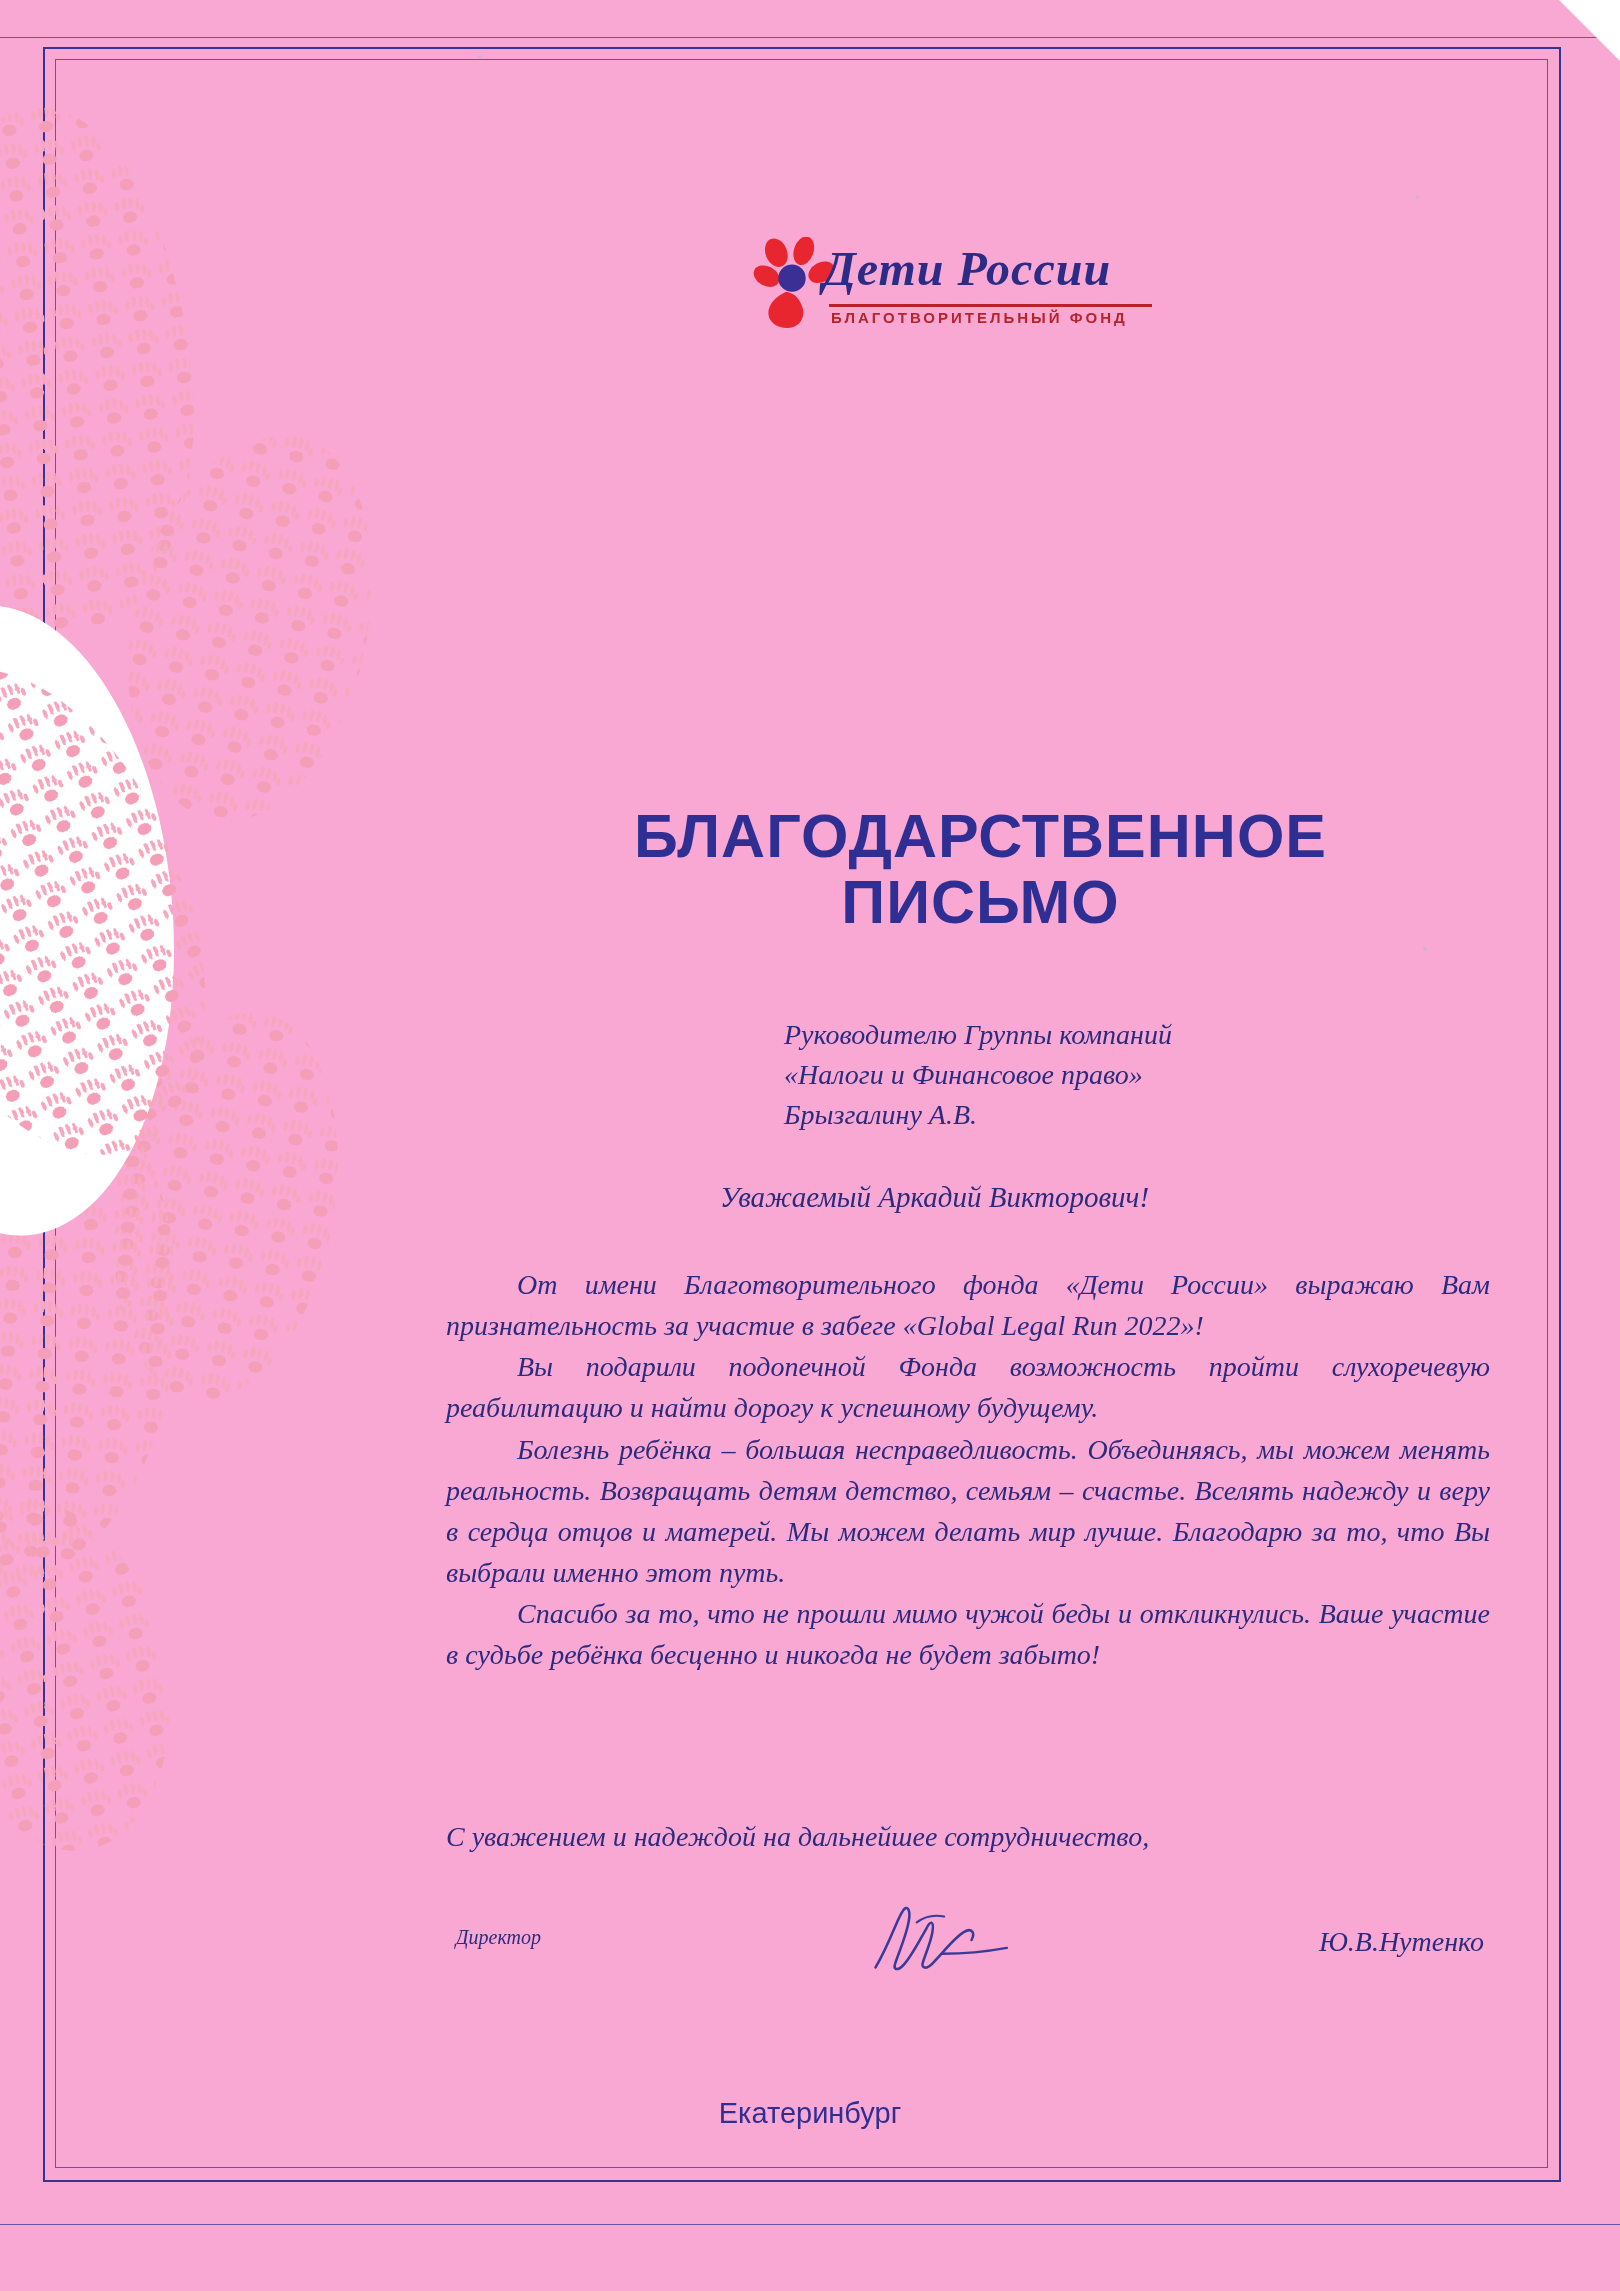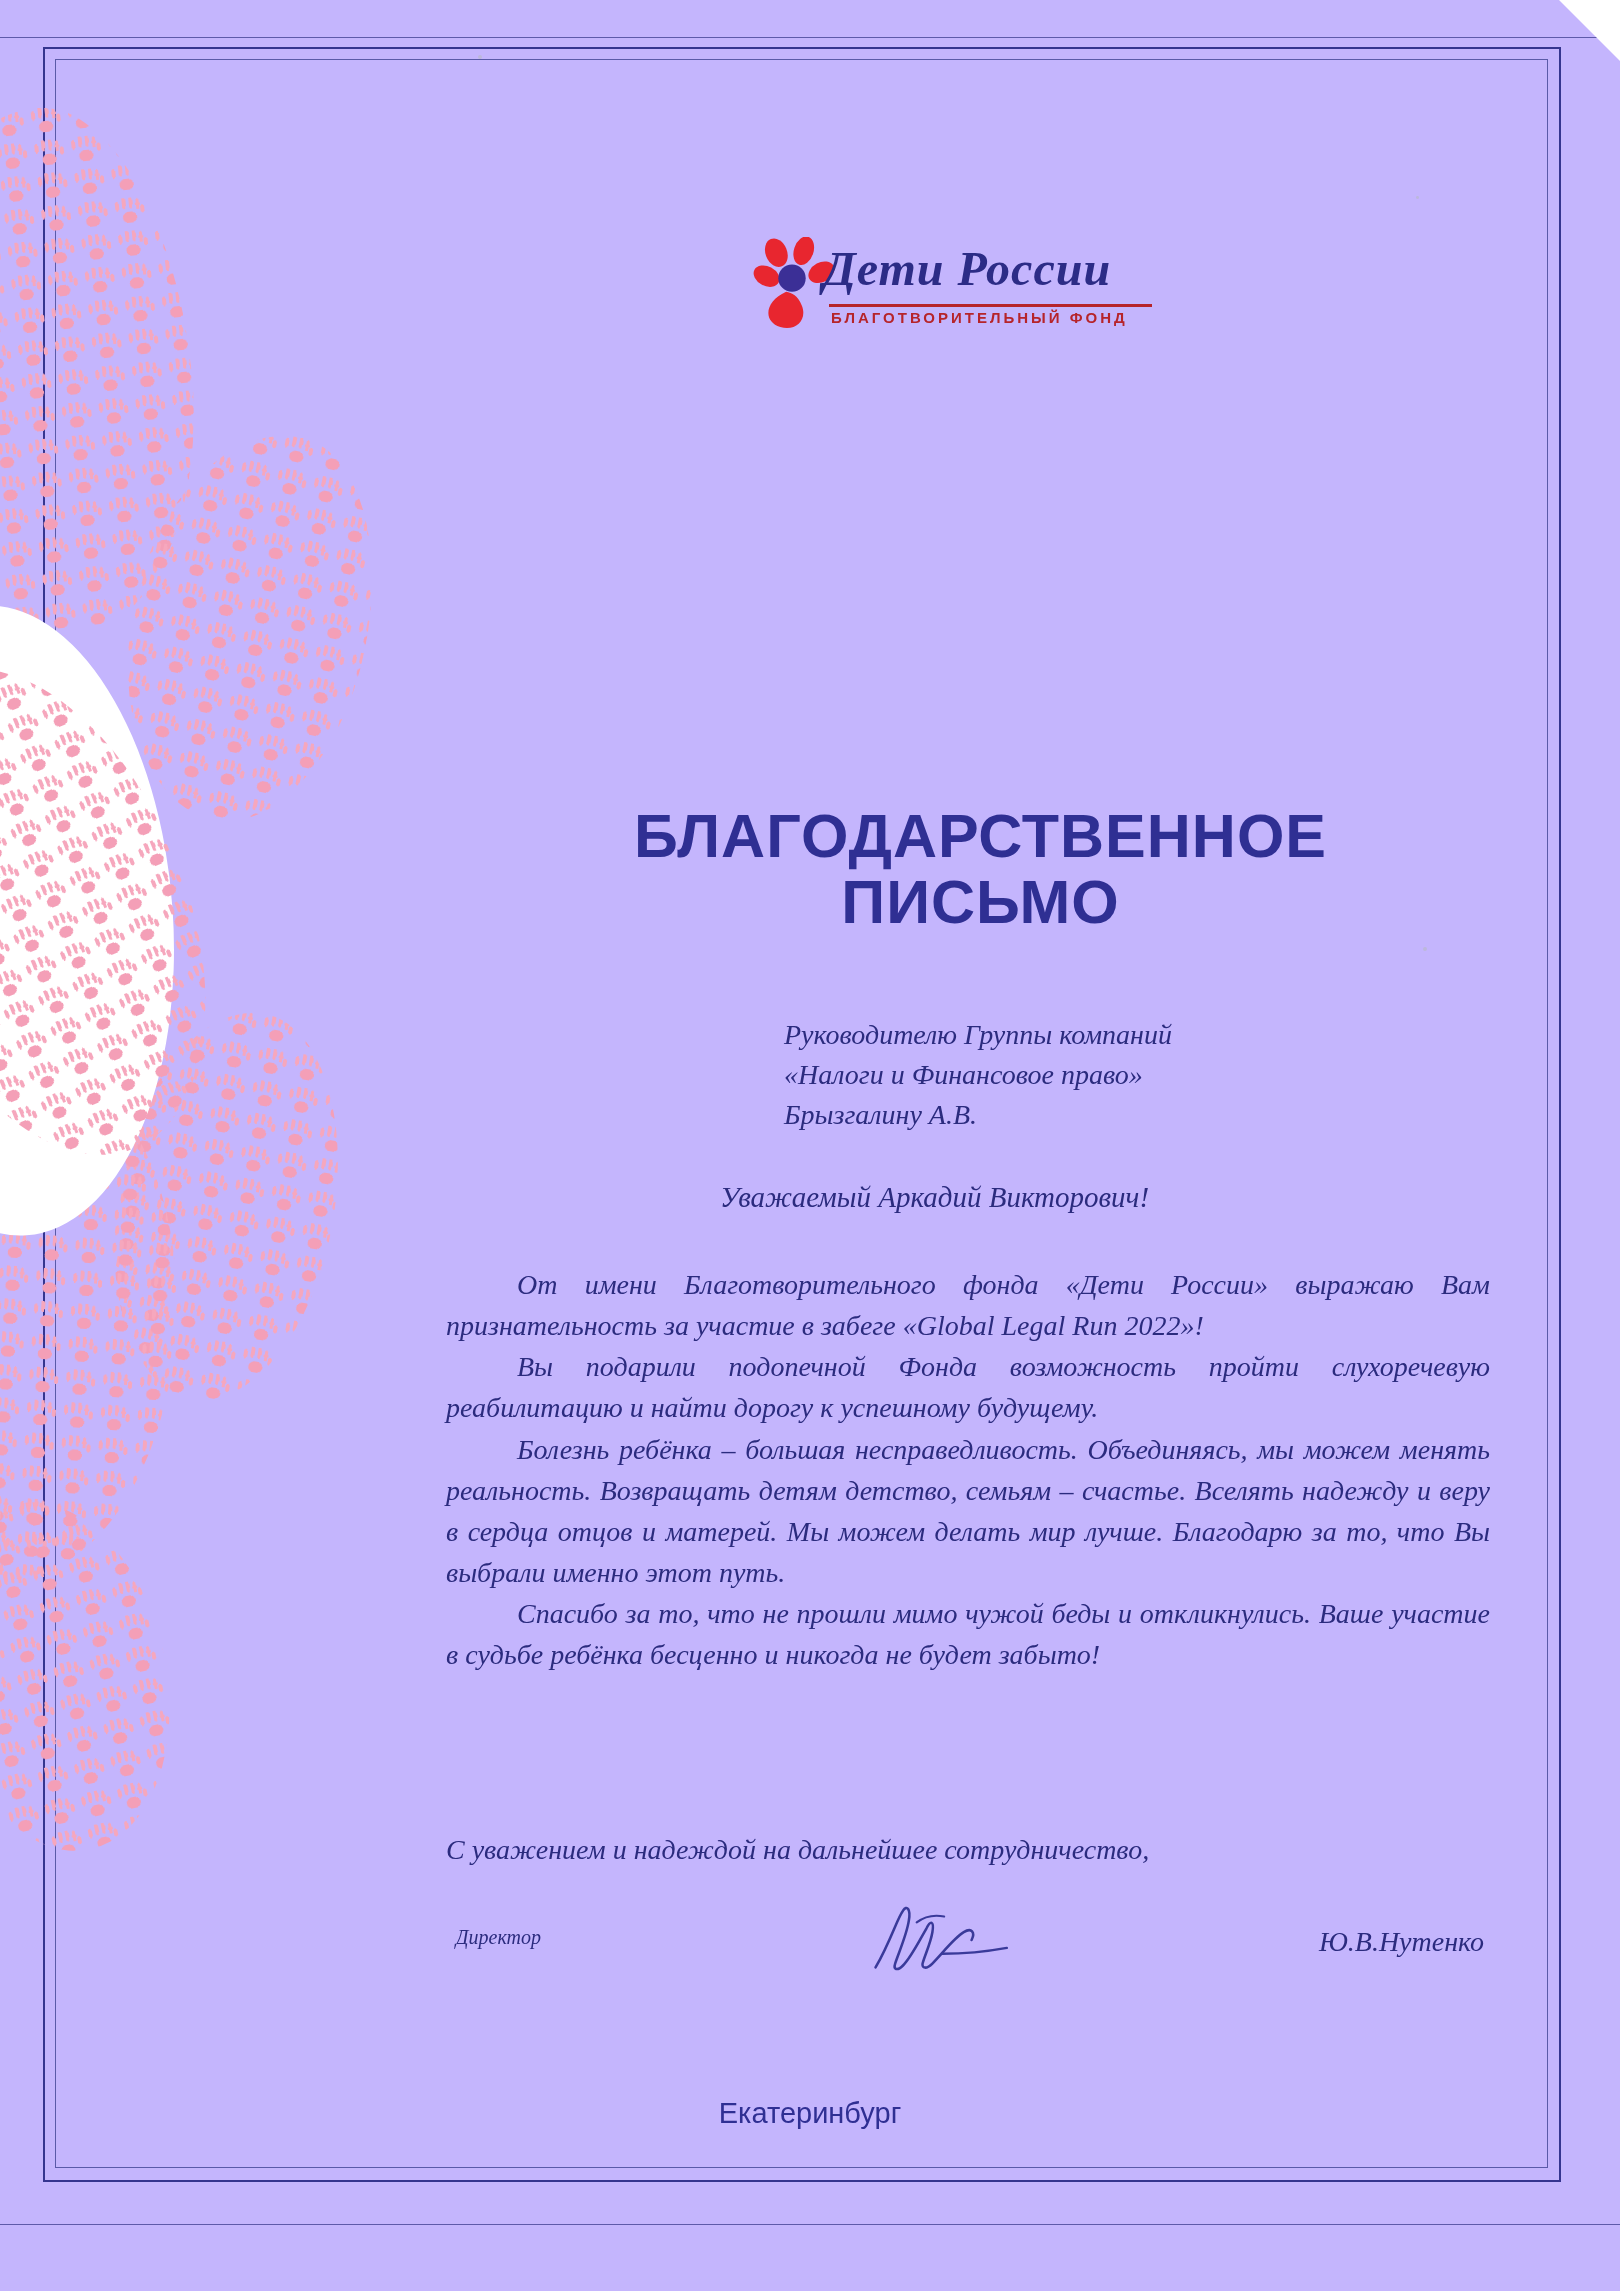"Дети России" .page { background: #c4b5fd -> #f9a8d4 }
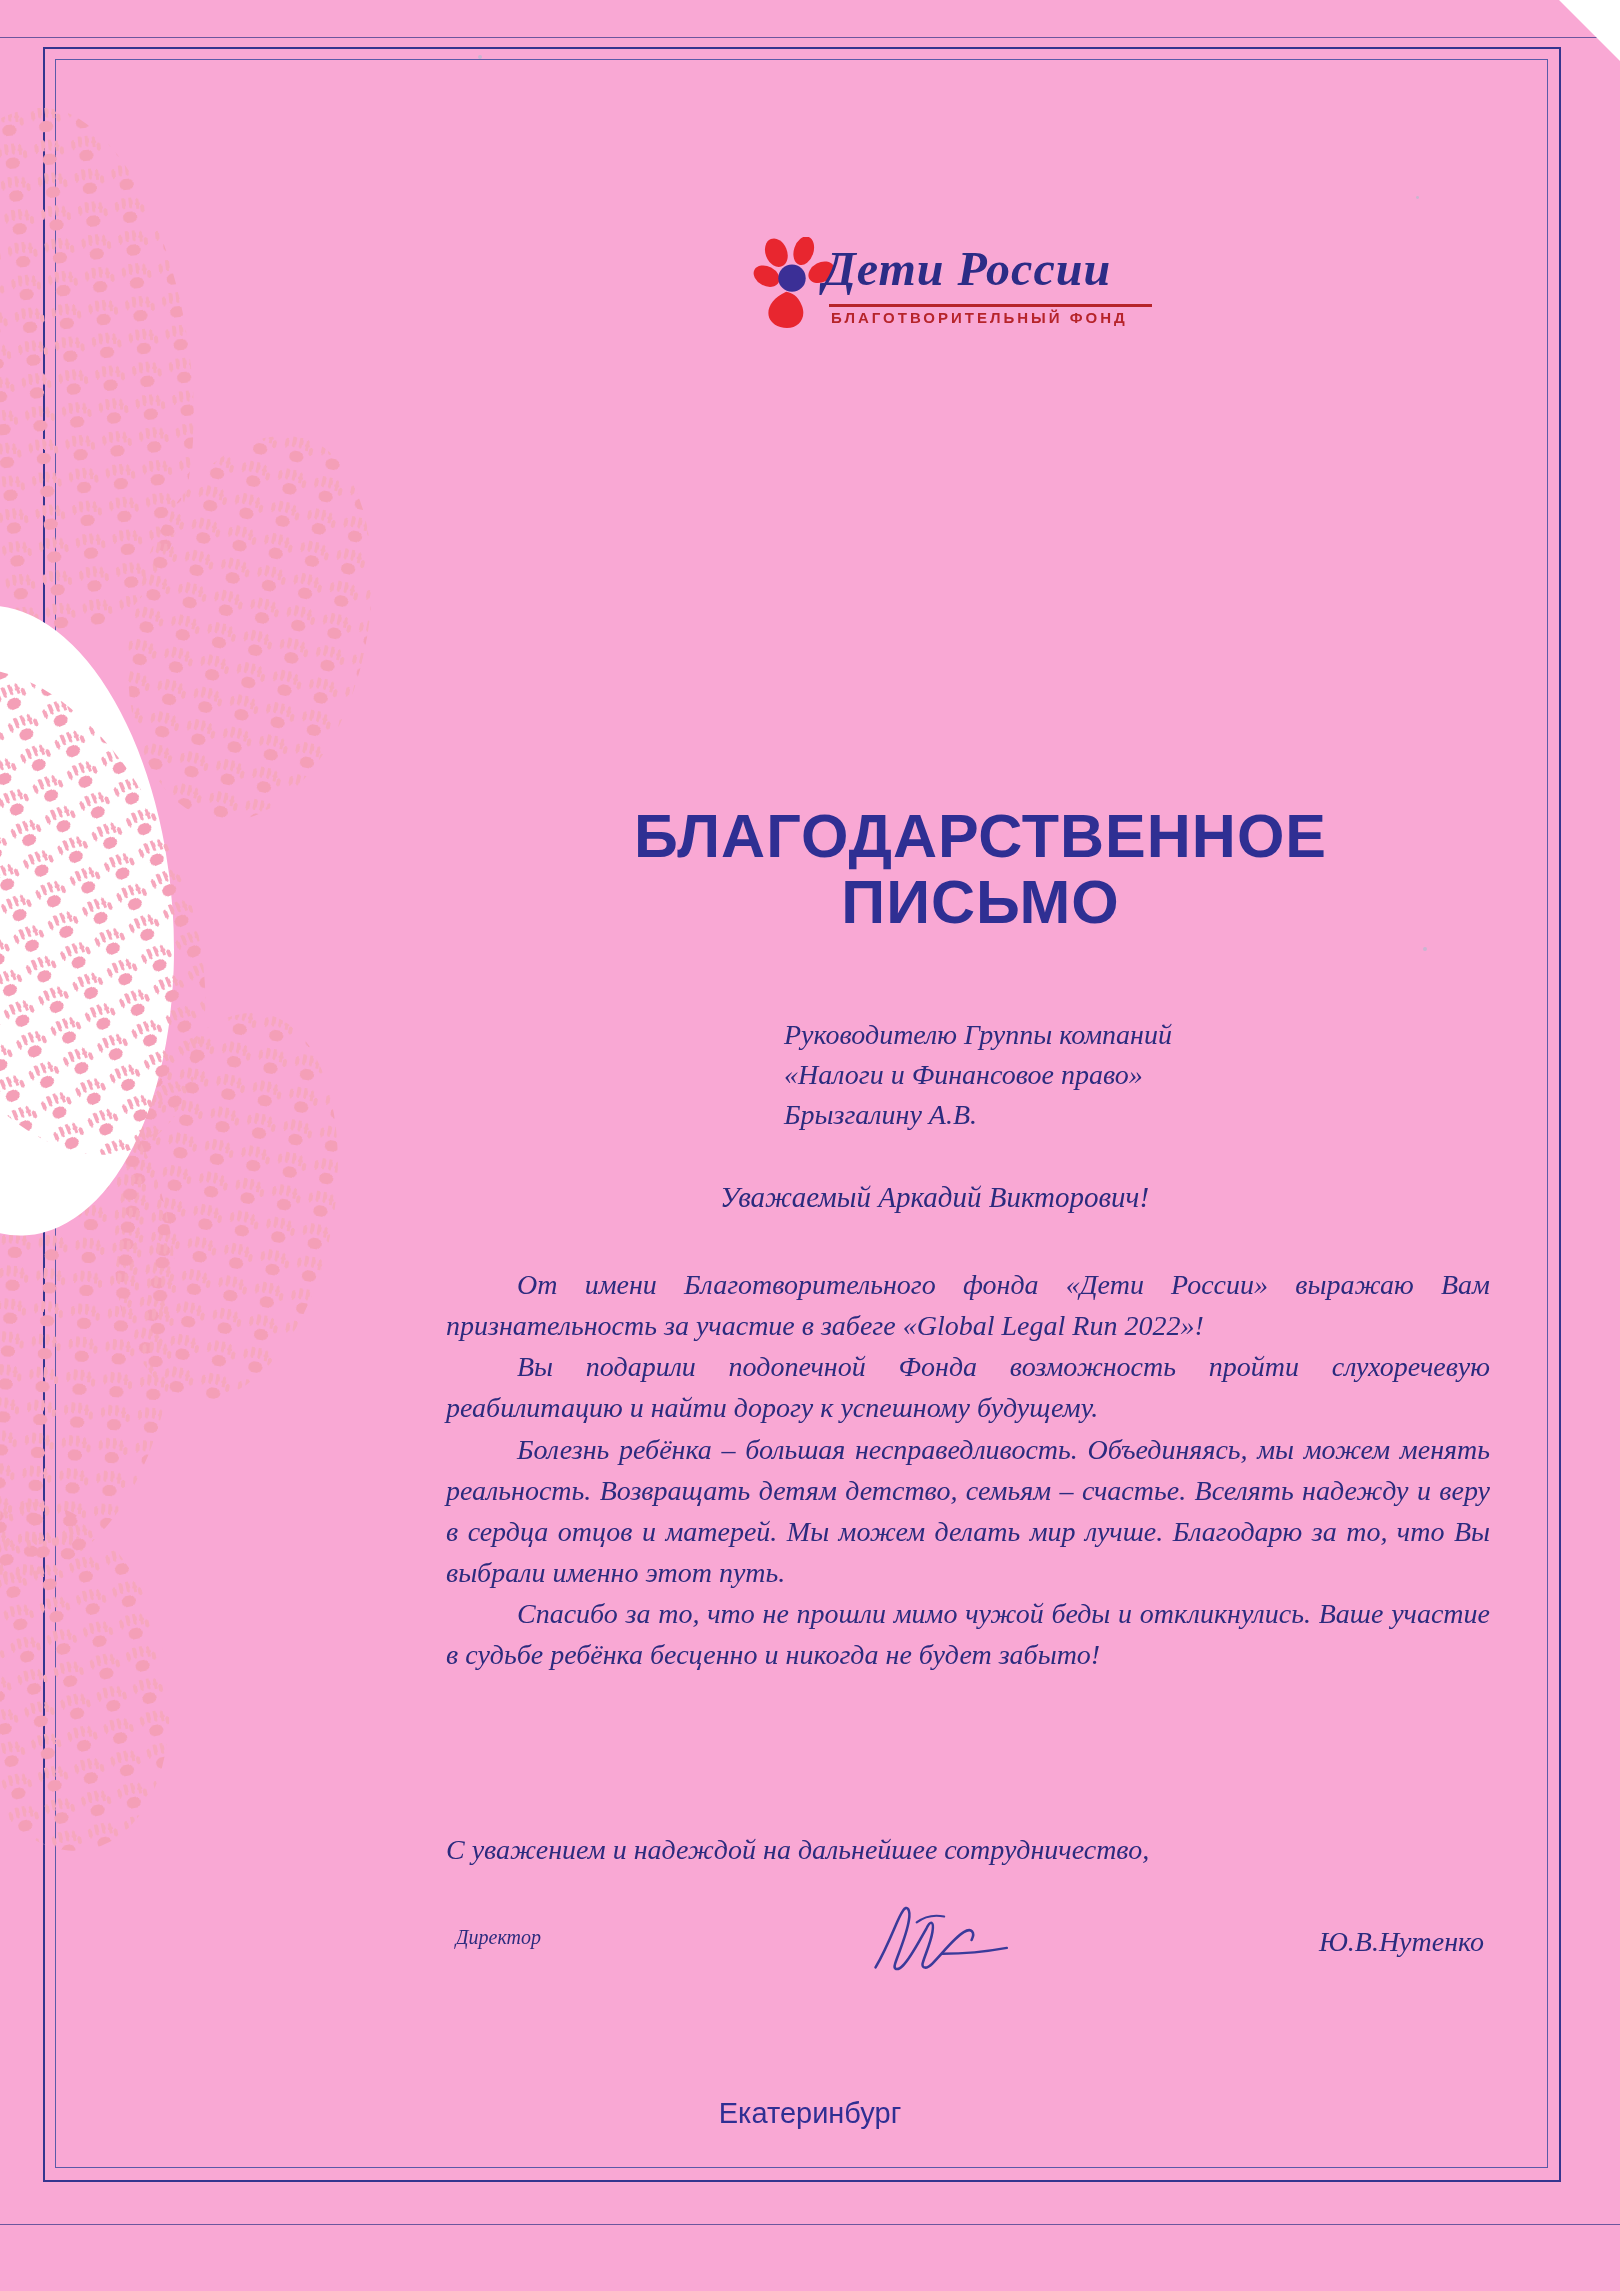"С уважением и надеждой на" .closing { margin-top: 13px -> none }
